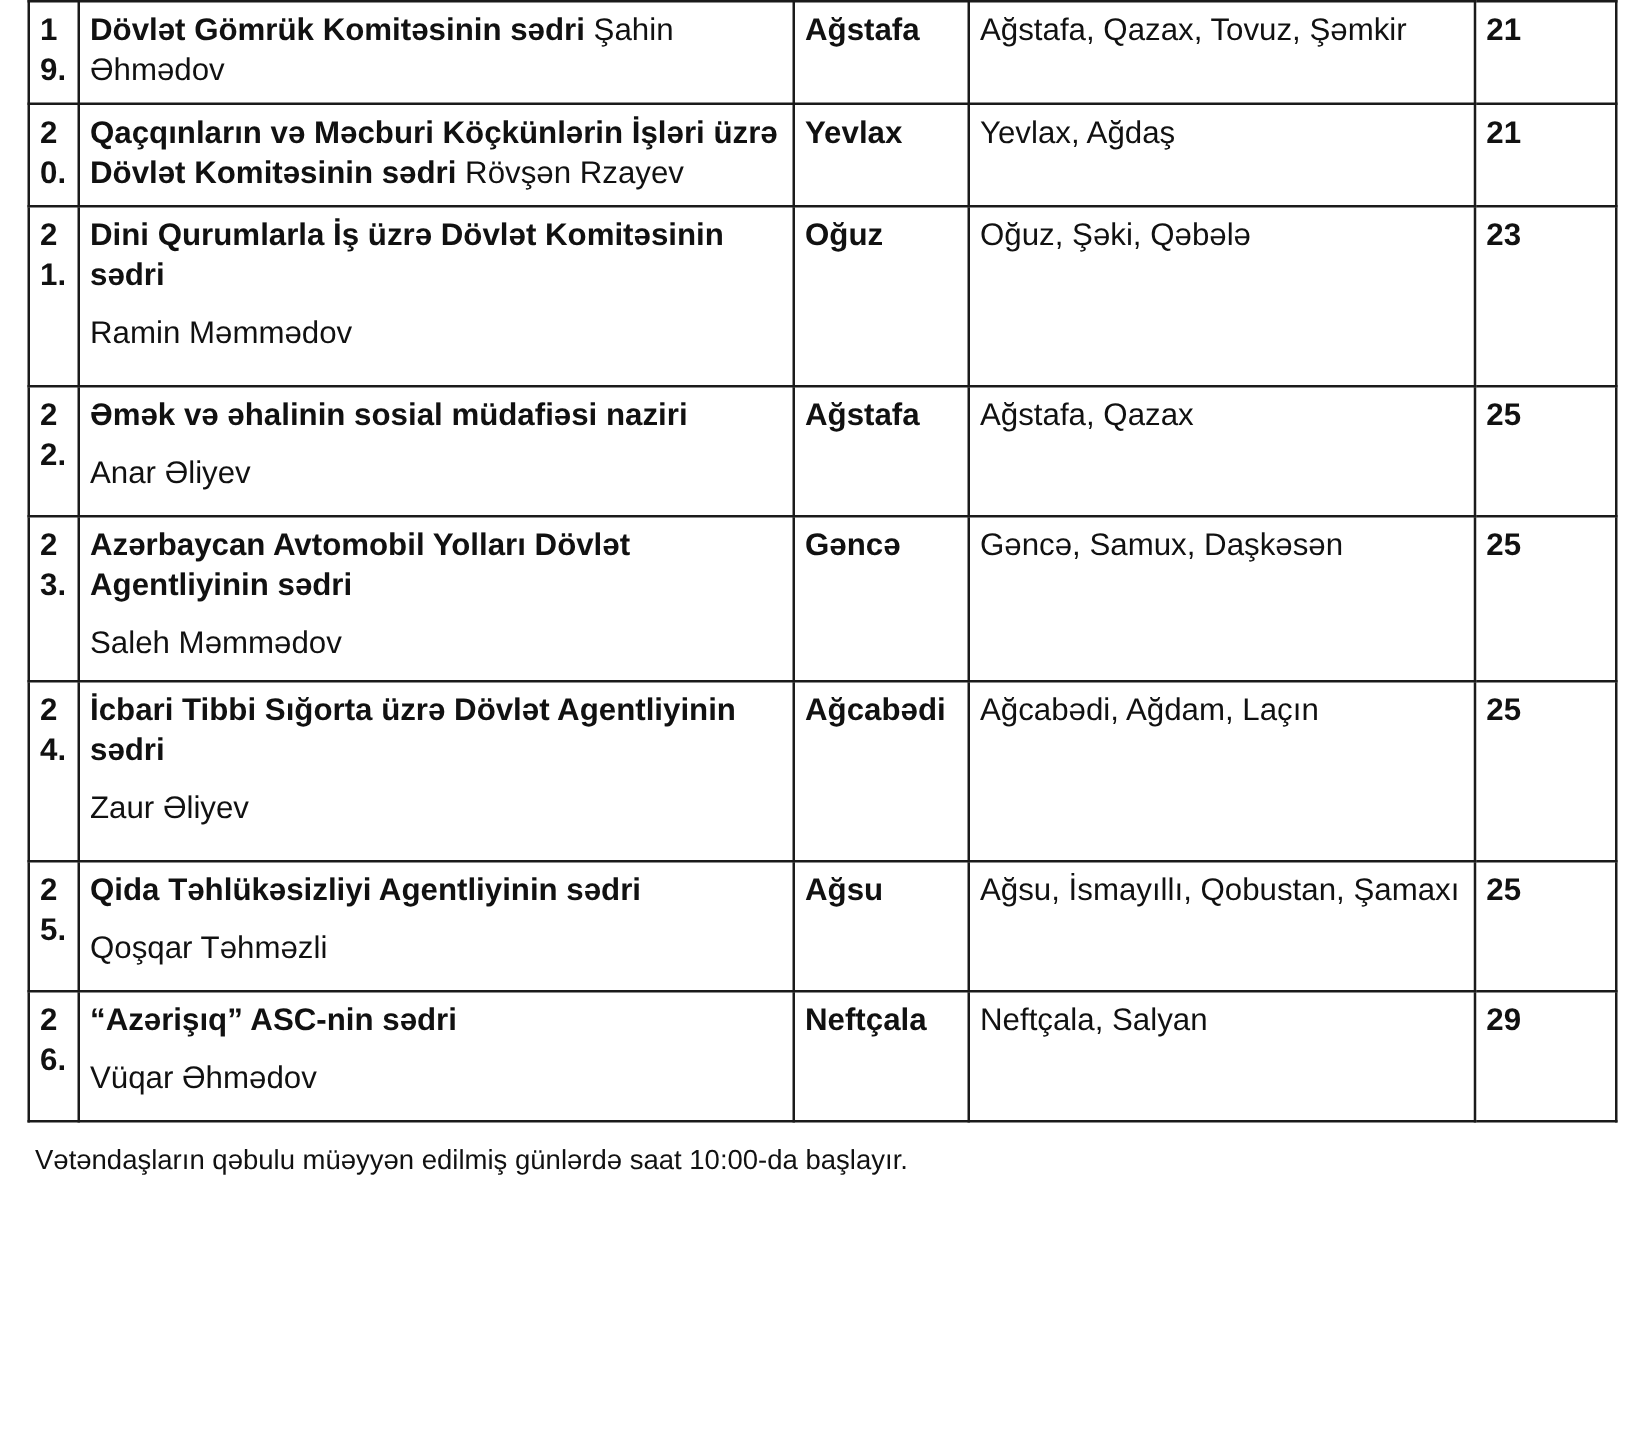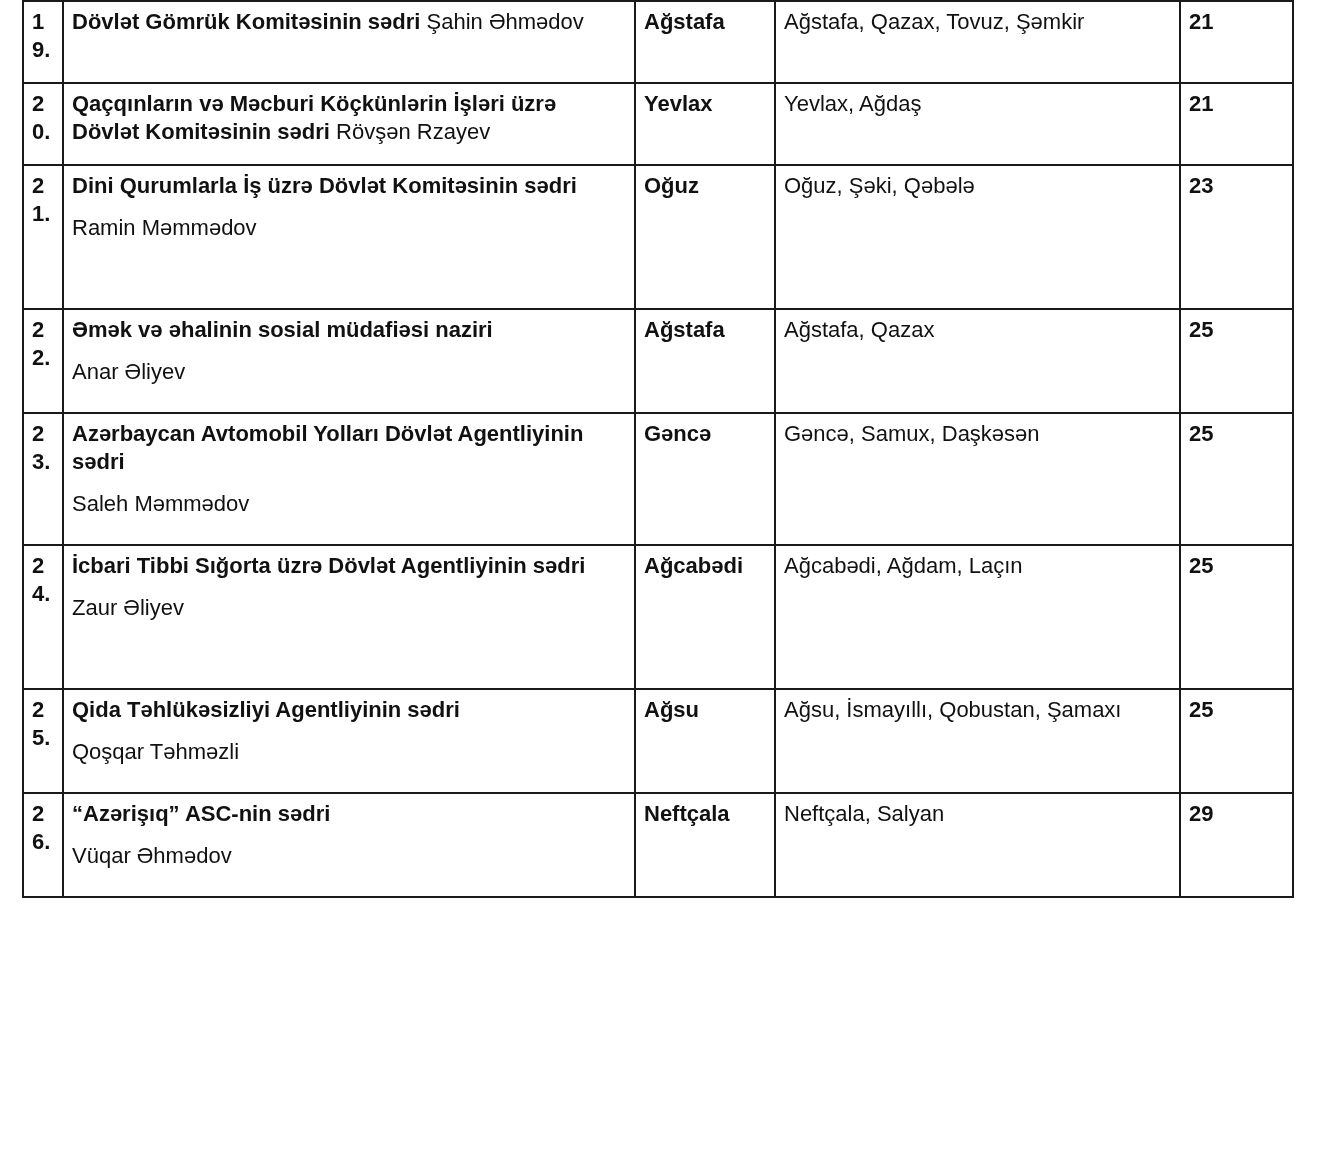"19." table.schedule td { font-size: 22px -> 25px }
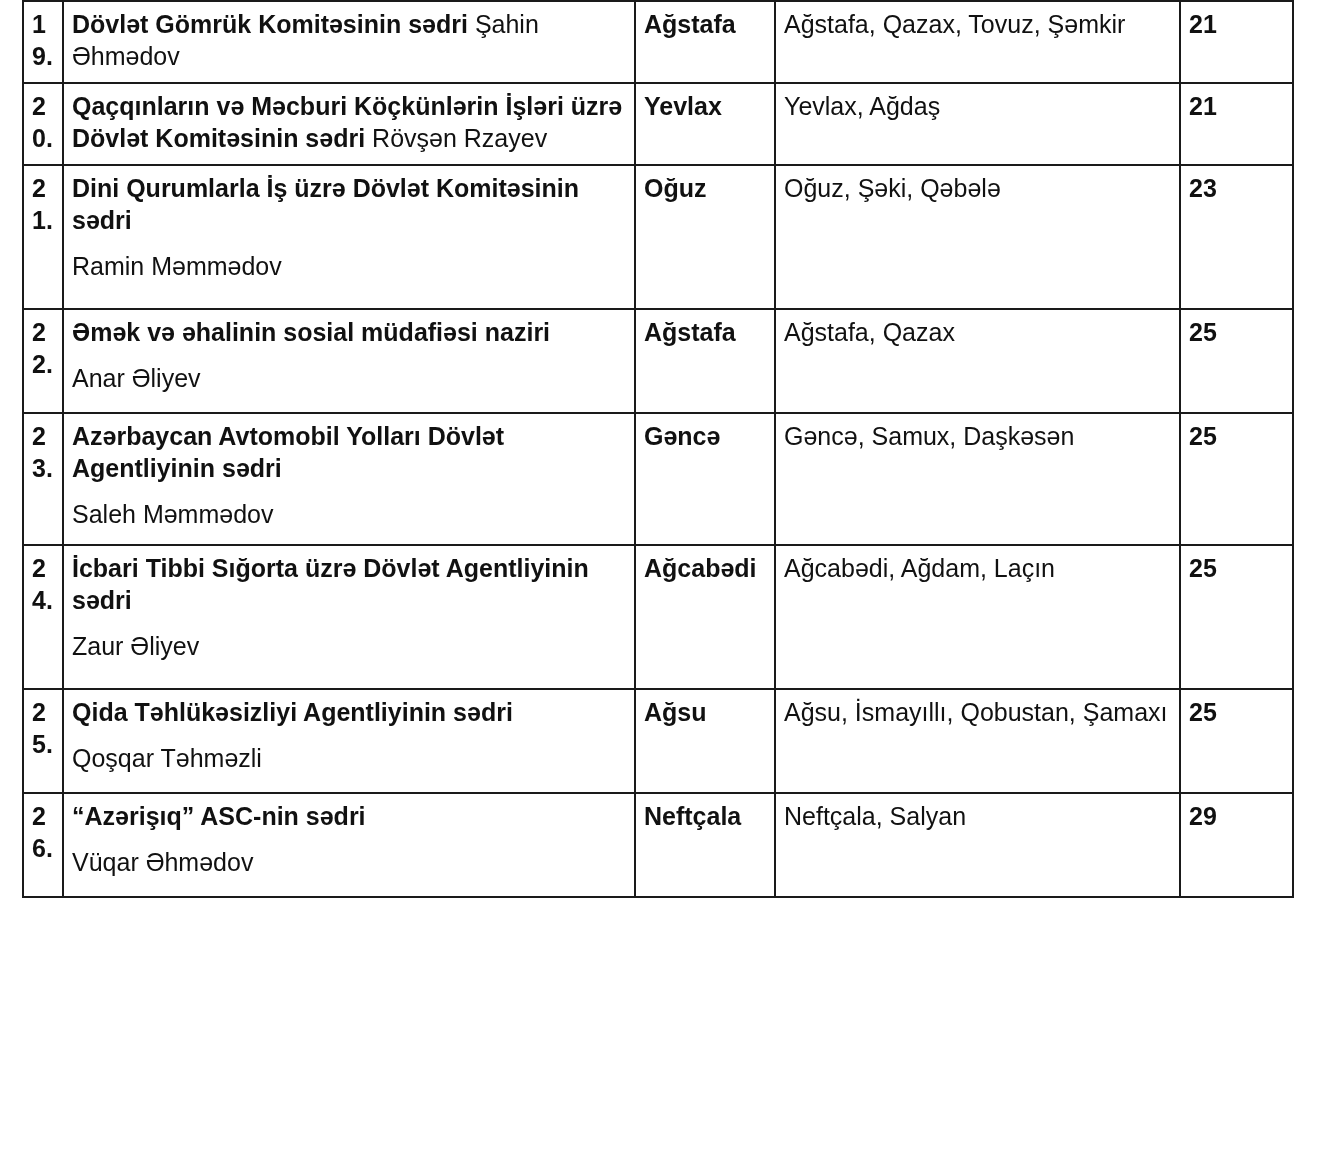"Vətəndaşların qəbulu müəyyən edilmiş" p.footnote { html: none -> <p>Vətəndaşların qəbulu müəyyən edilmiş günlərdə saat 10:00-da başlayır.</p> }
